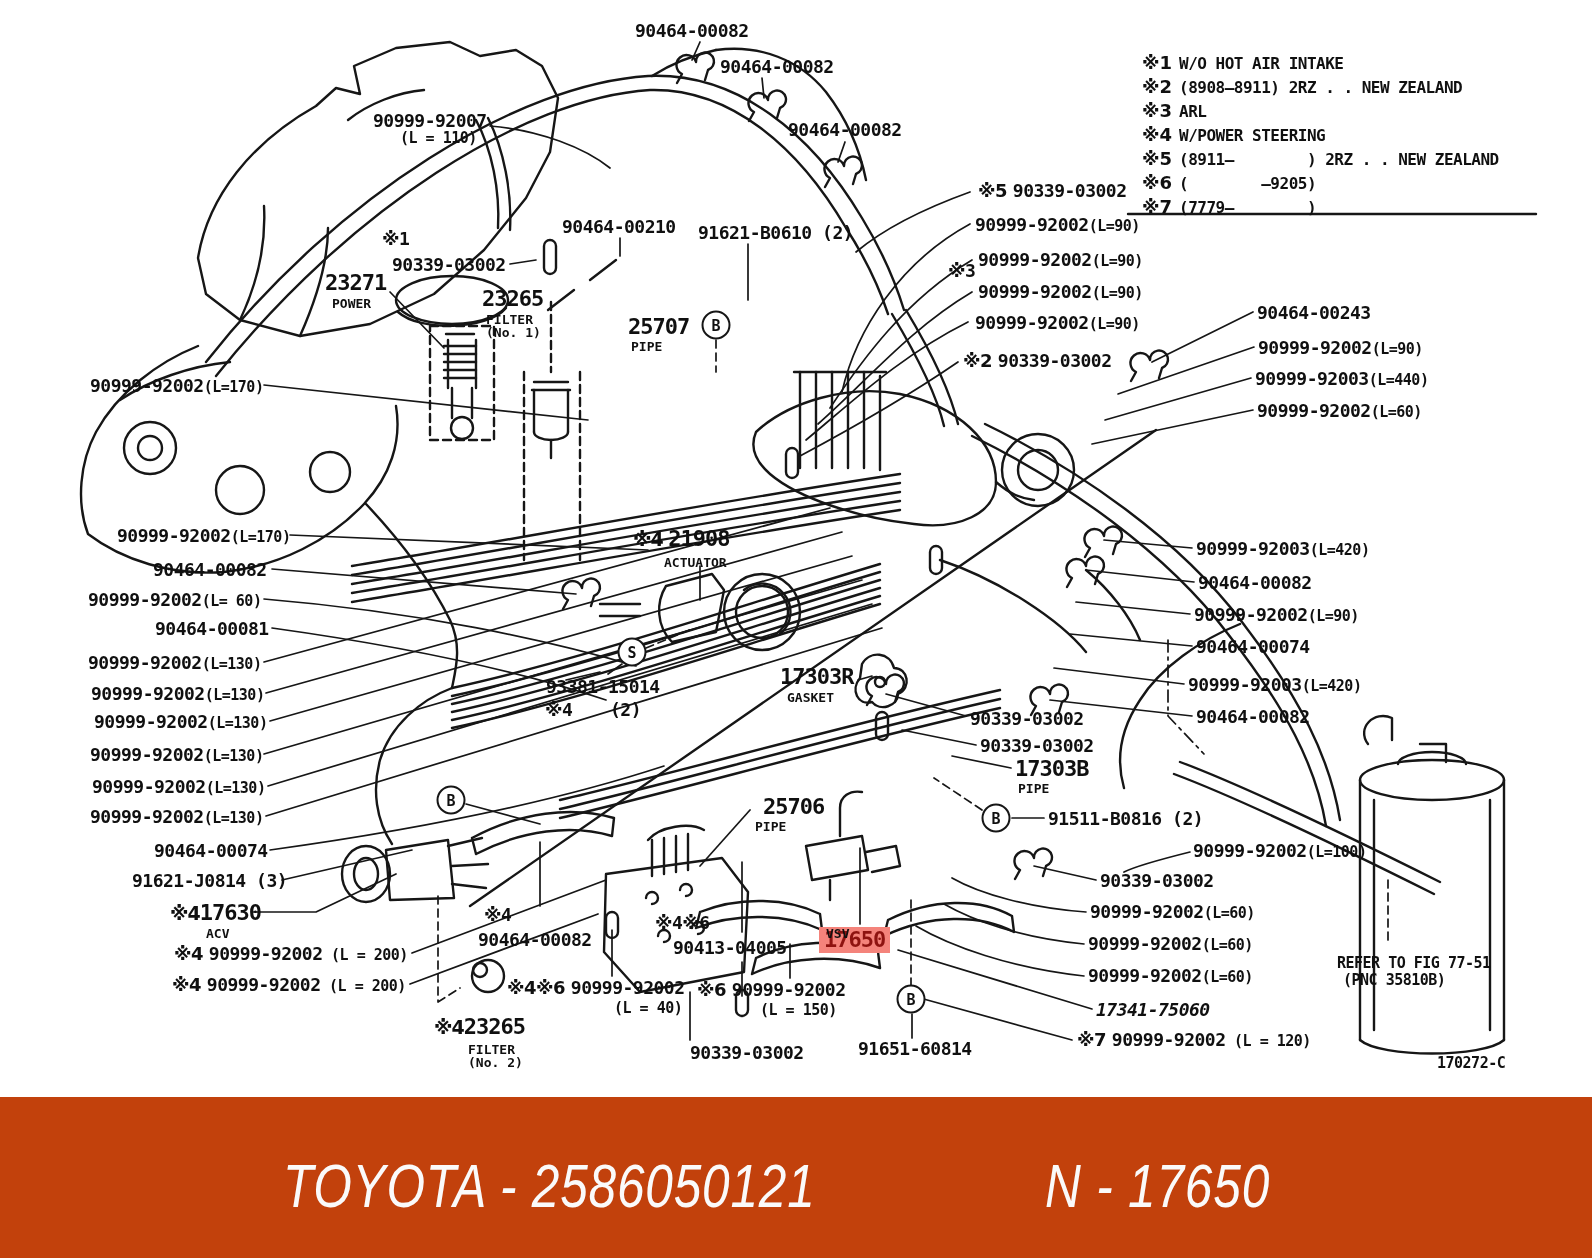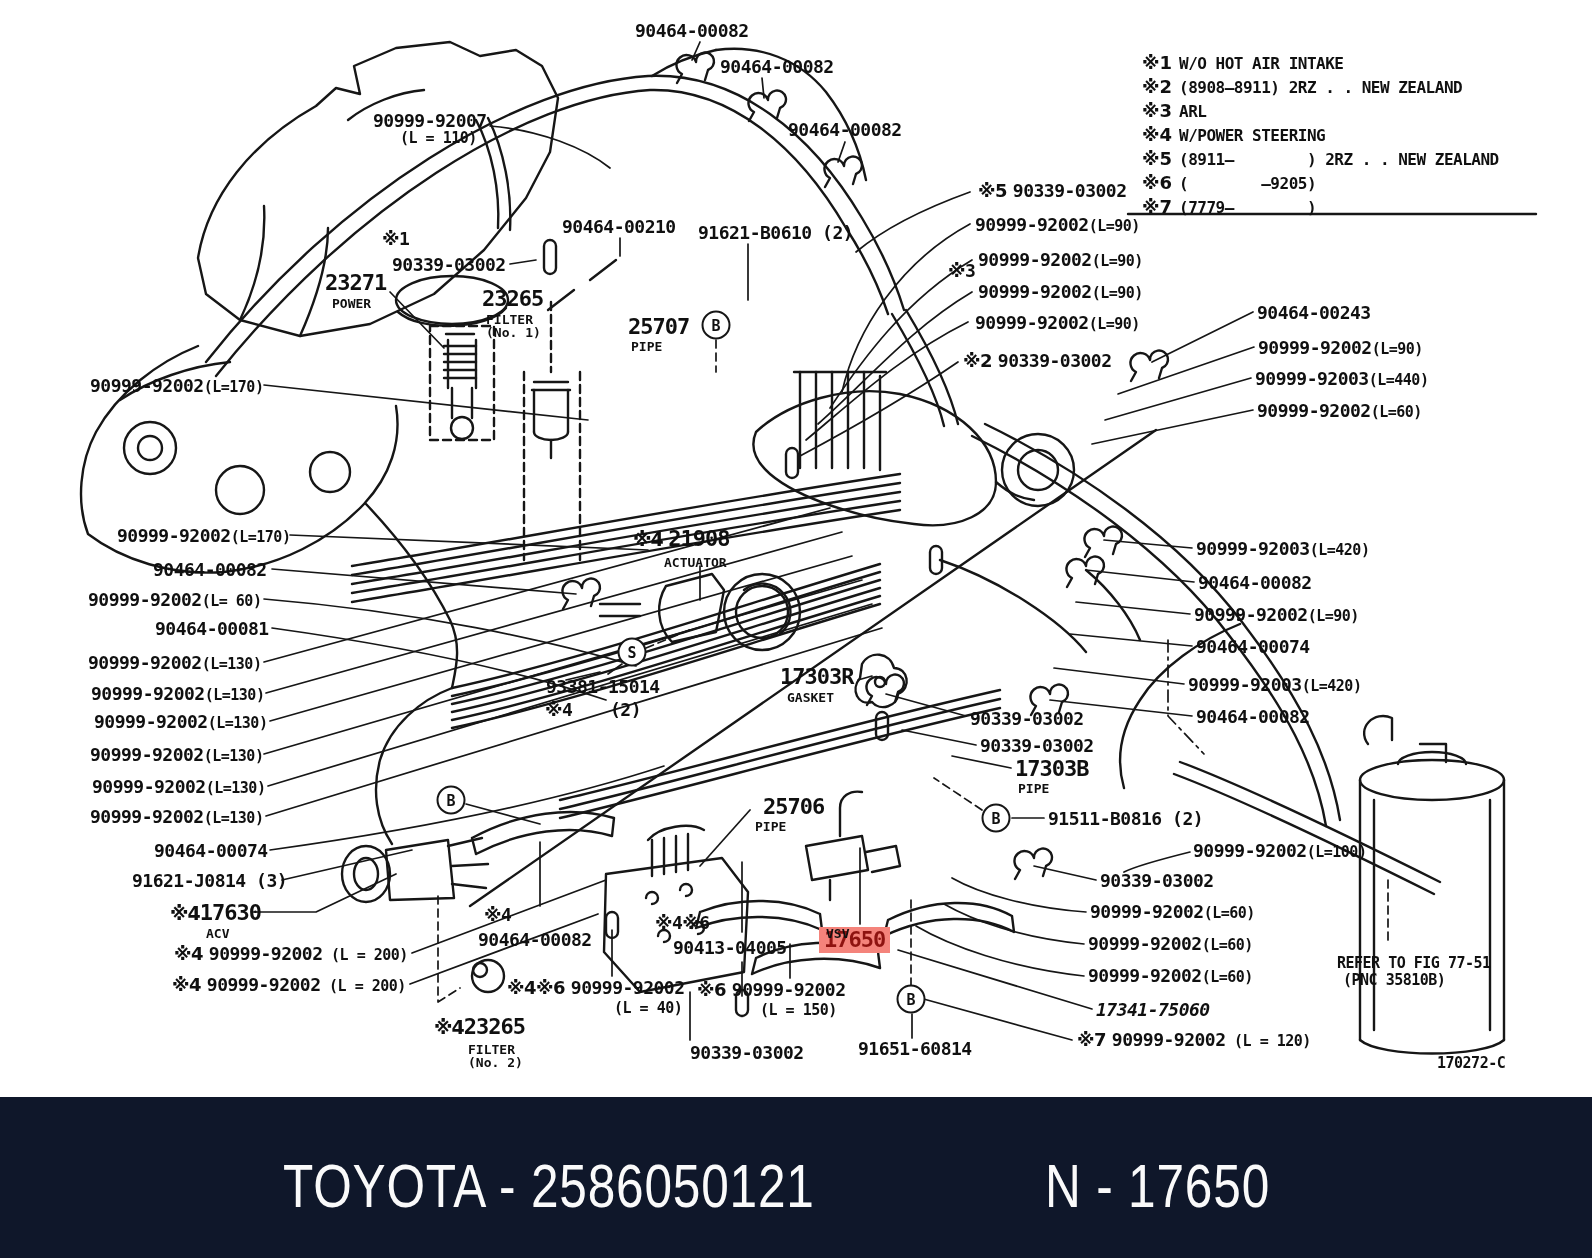"TOYOTA - 2586050121" div { background: #0f172a -> #c2410c; font-style: none -> italic }
